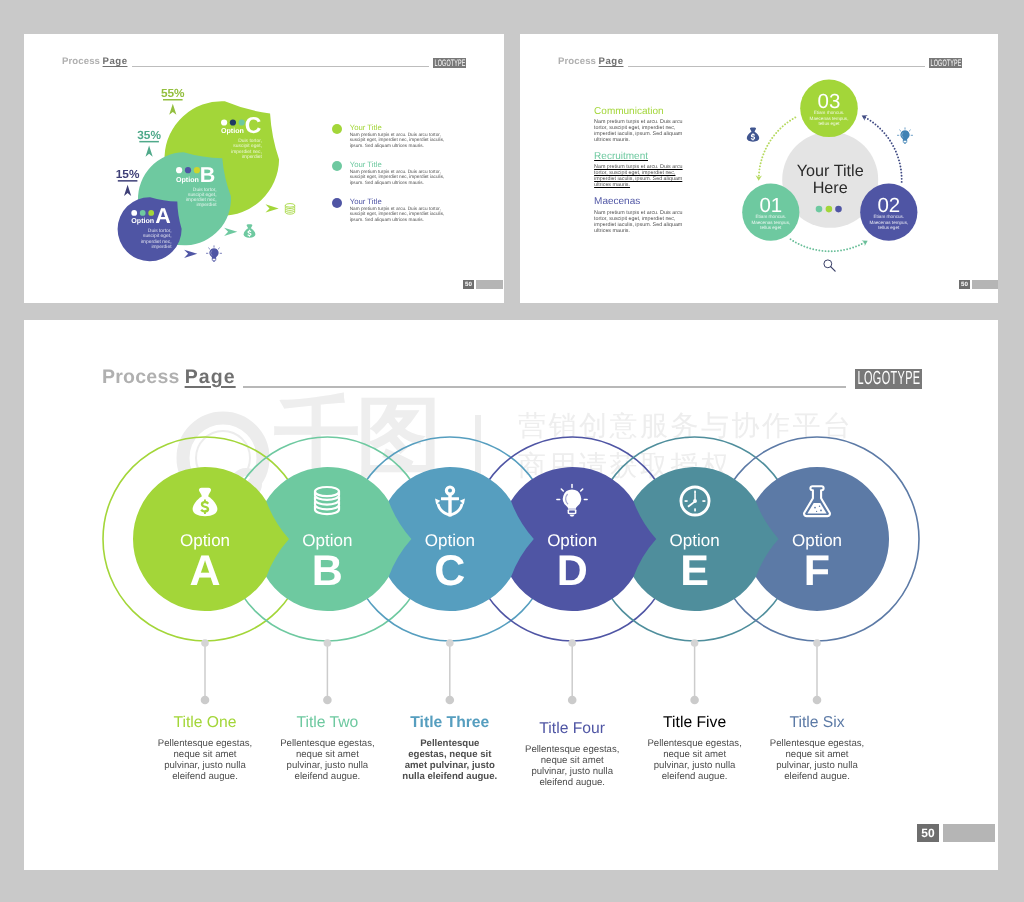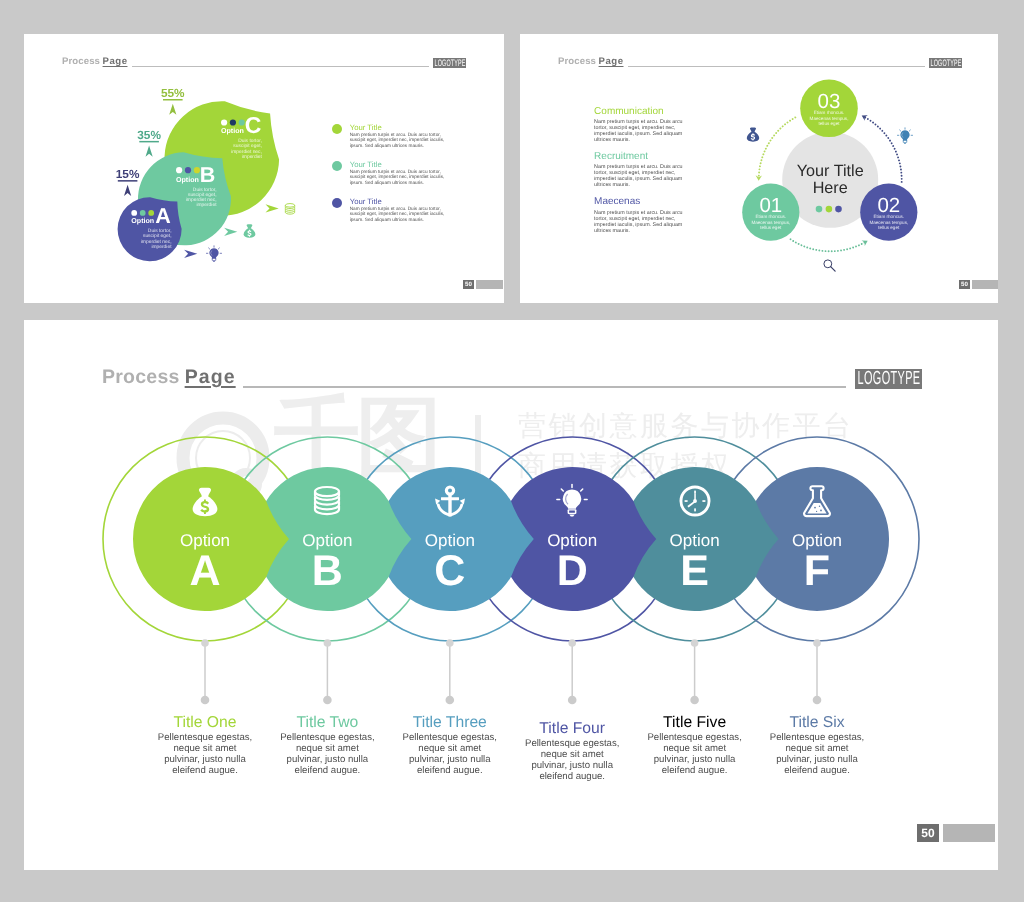"Recruitment" div.sec { text-decoration: none -> underline }
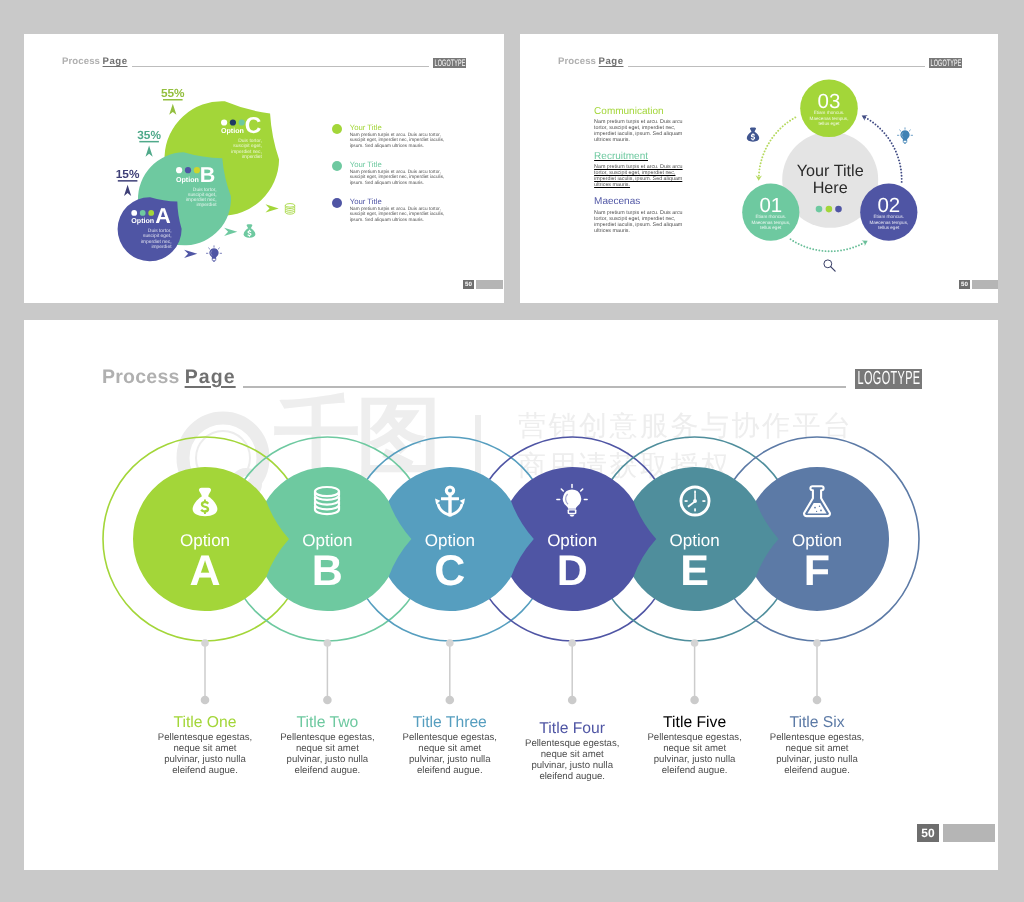"Title One" .s3lab .t { margin-bottom: 0 -> 6px }
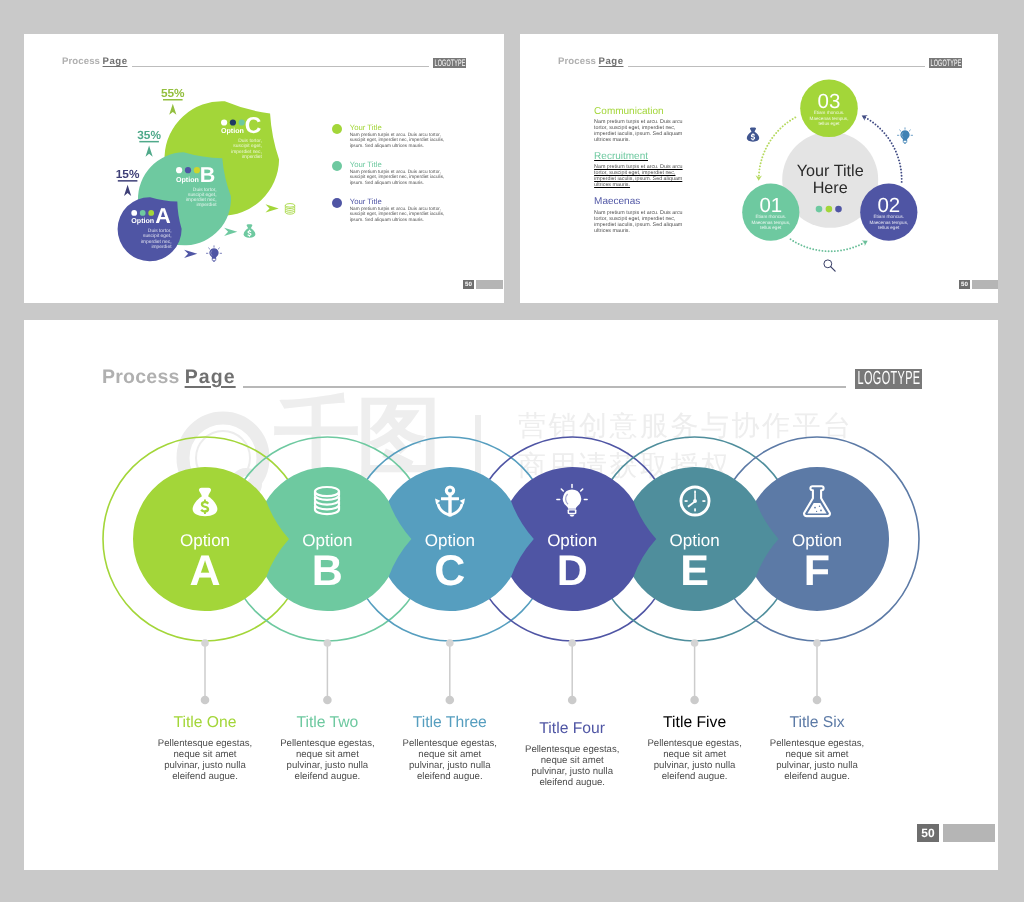"Title Three" div.s3lab { font-weight: none -> bold }
